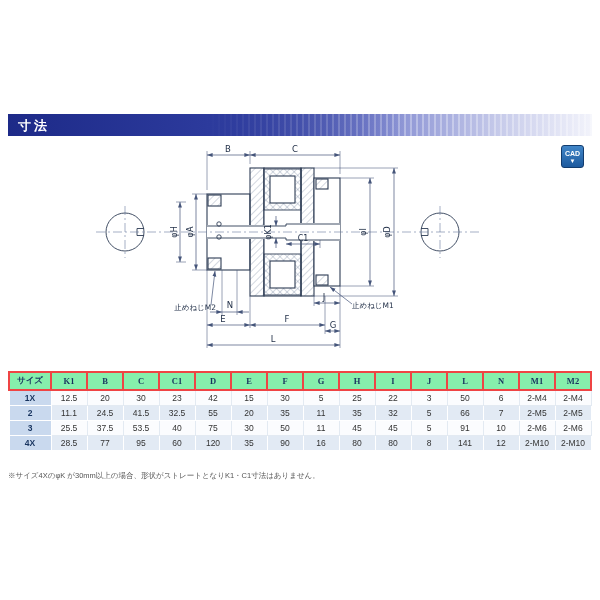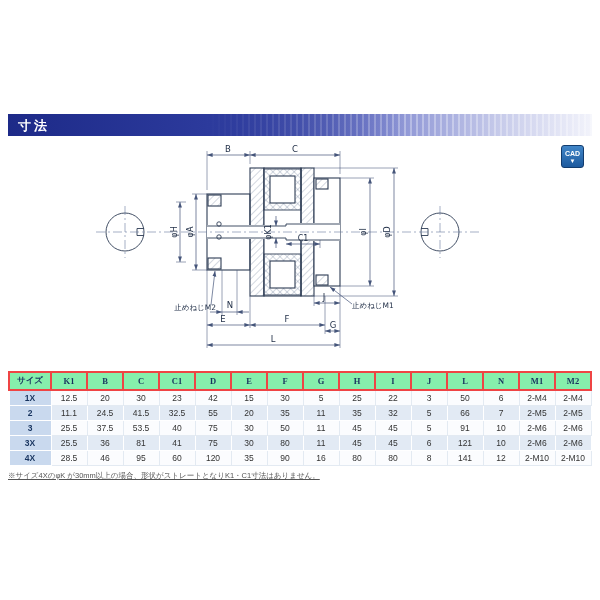"3X" tr { html: <tr> <th>3X</th> <td>25.5</td> <td>36</td> <td>81</td> <td>41</td> <td>75</td> <td>30</td> <td>80</td> <td>11</td> <td>45</td> <td>45</td> <td>6</td> <td>121</td> <td>10</td> <td>2-M6</td> <td>2-M6</td> </tr> -> none }
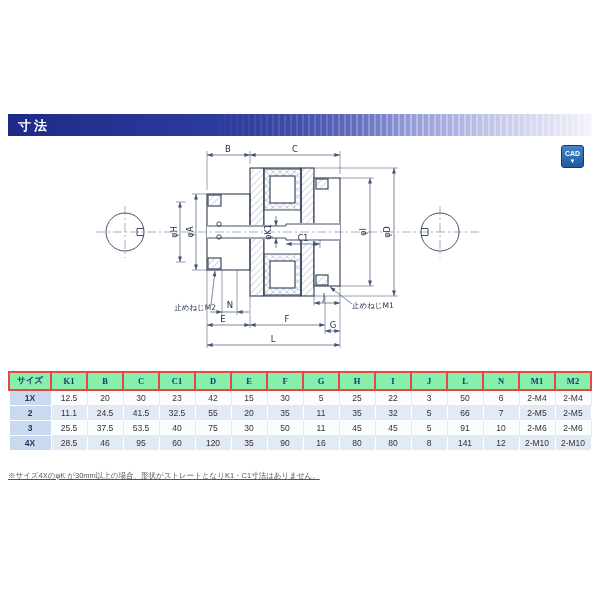"46" td { text: 46 -> 77 }
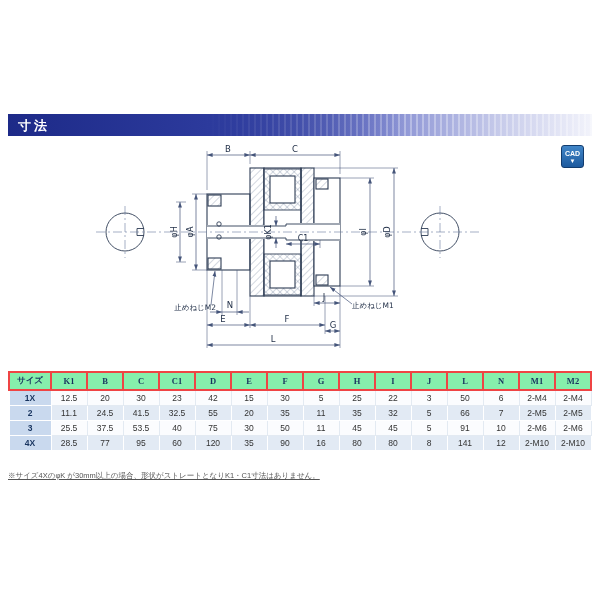"※サイズ4XのφK" .footnote { text-decoration: underline -> none }
